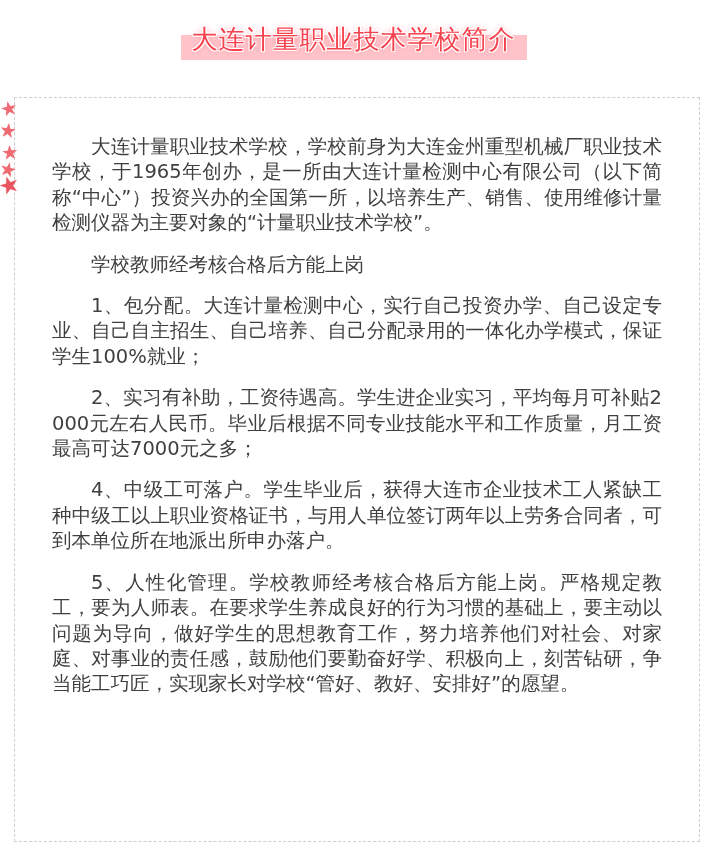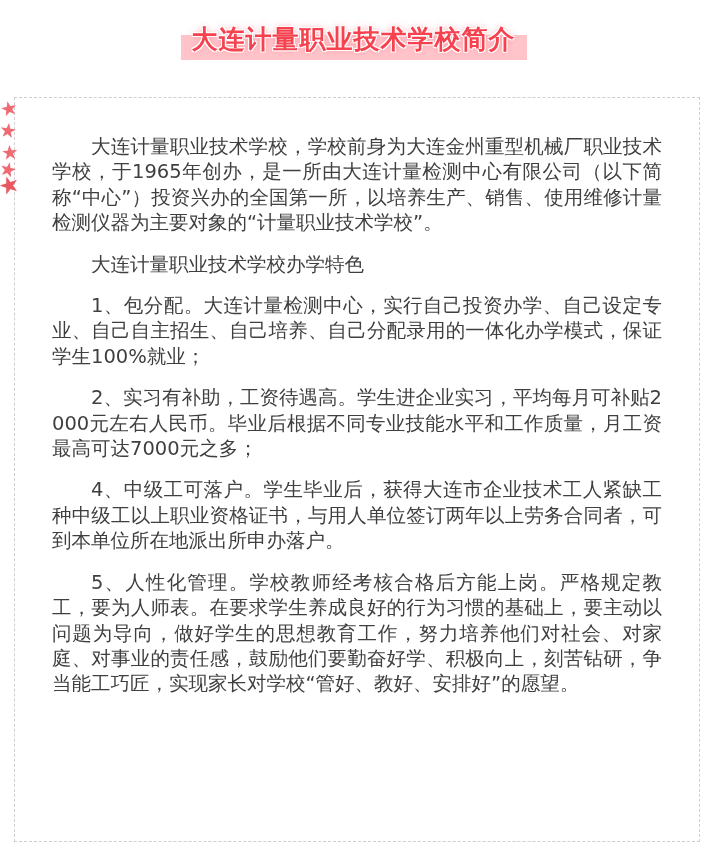"大连计量职业技术学校简介" h1.page-title { font-weight: bold -> normal }
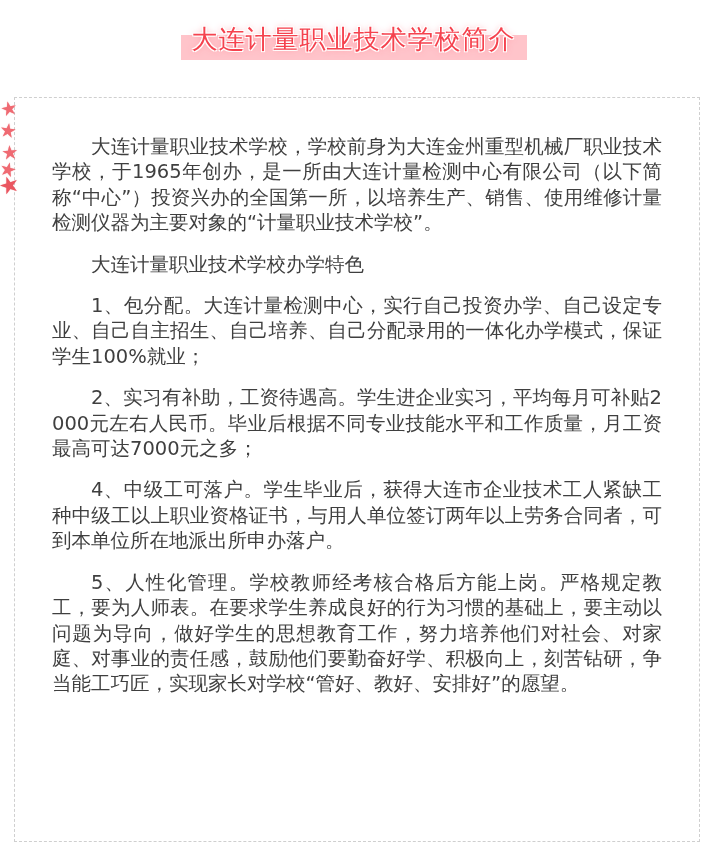"大连计量职业技术学校办学特色" p { text: 大连计量职业技术学校办学特色 -> 学校教师经考核合格后方能上岗 }
